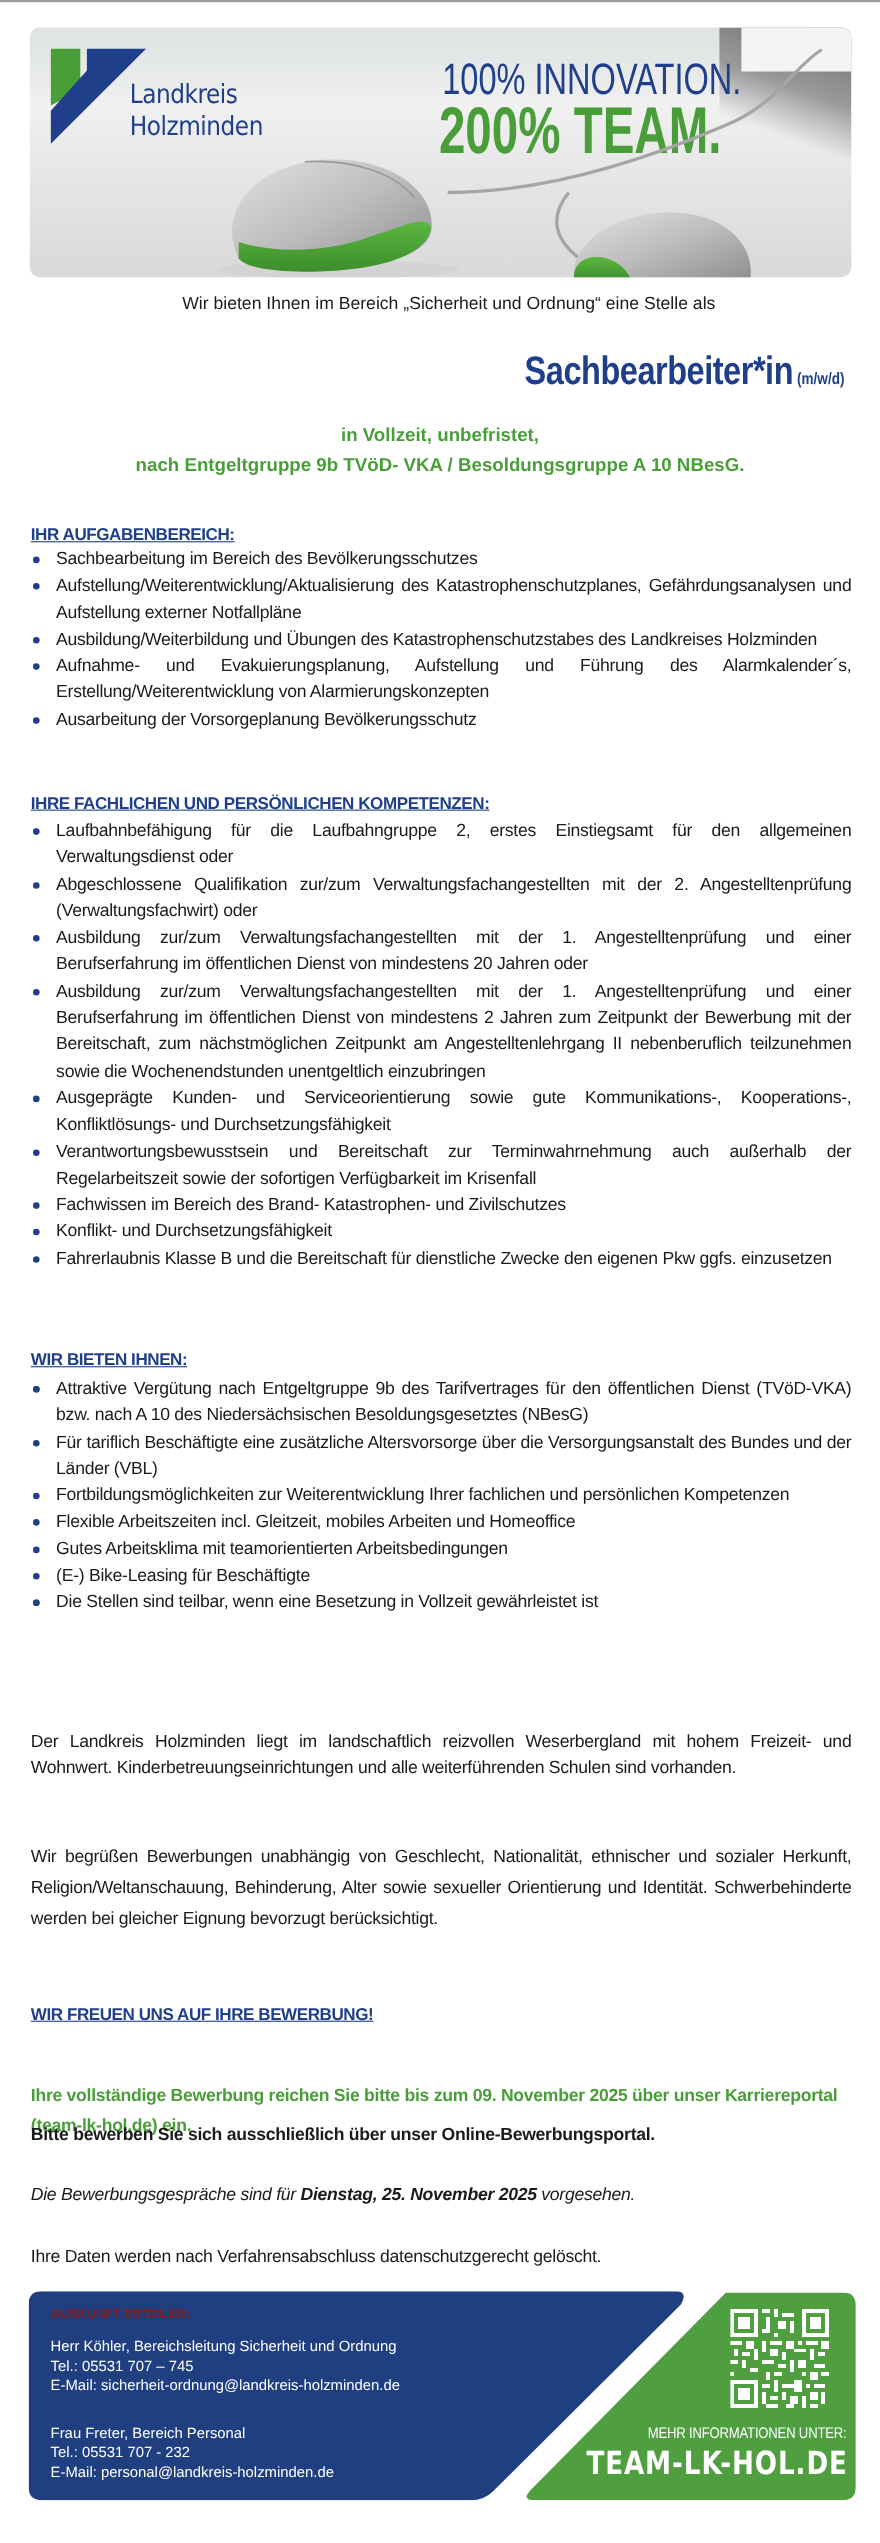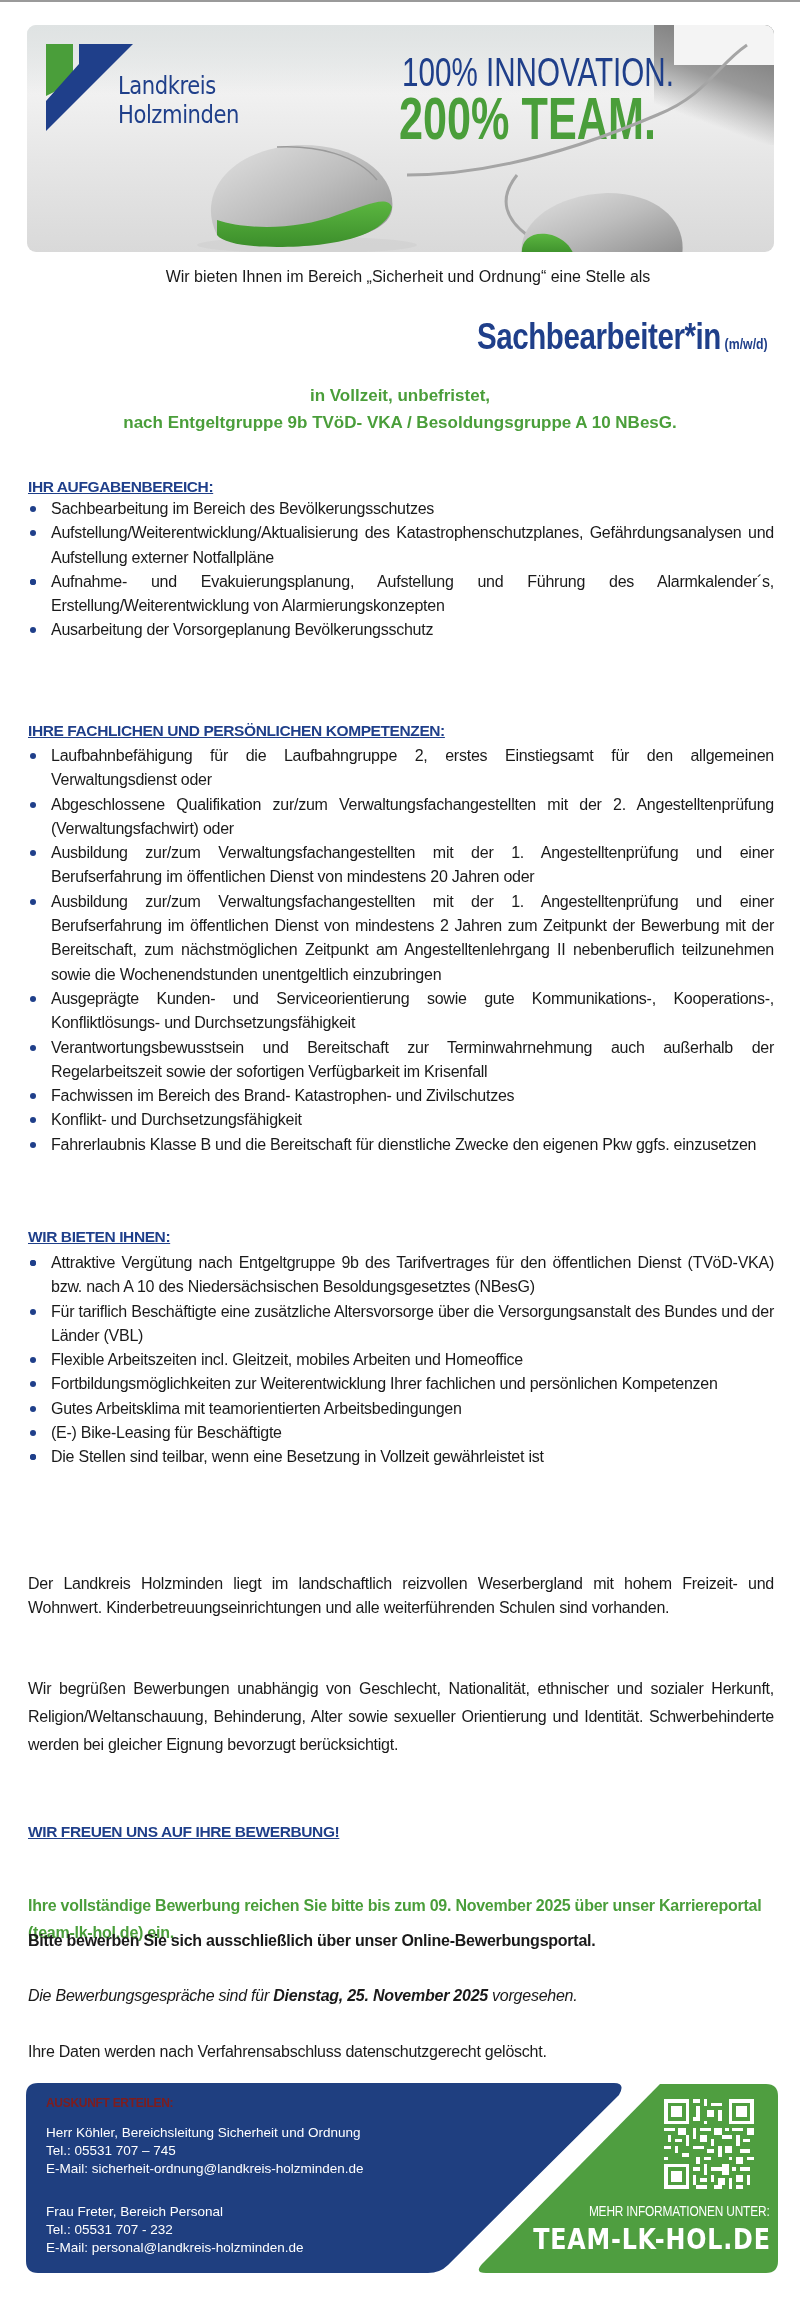"Ausbildung/Weiterbildung und Übungen des" span { html: none -> <span>Ausbildung/Weiterbildung und Übungen des Katastrophenschutzstabes des Landkreises Holzminden</span> }
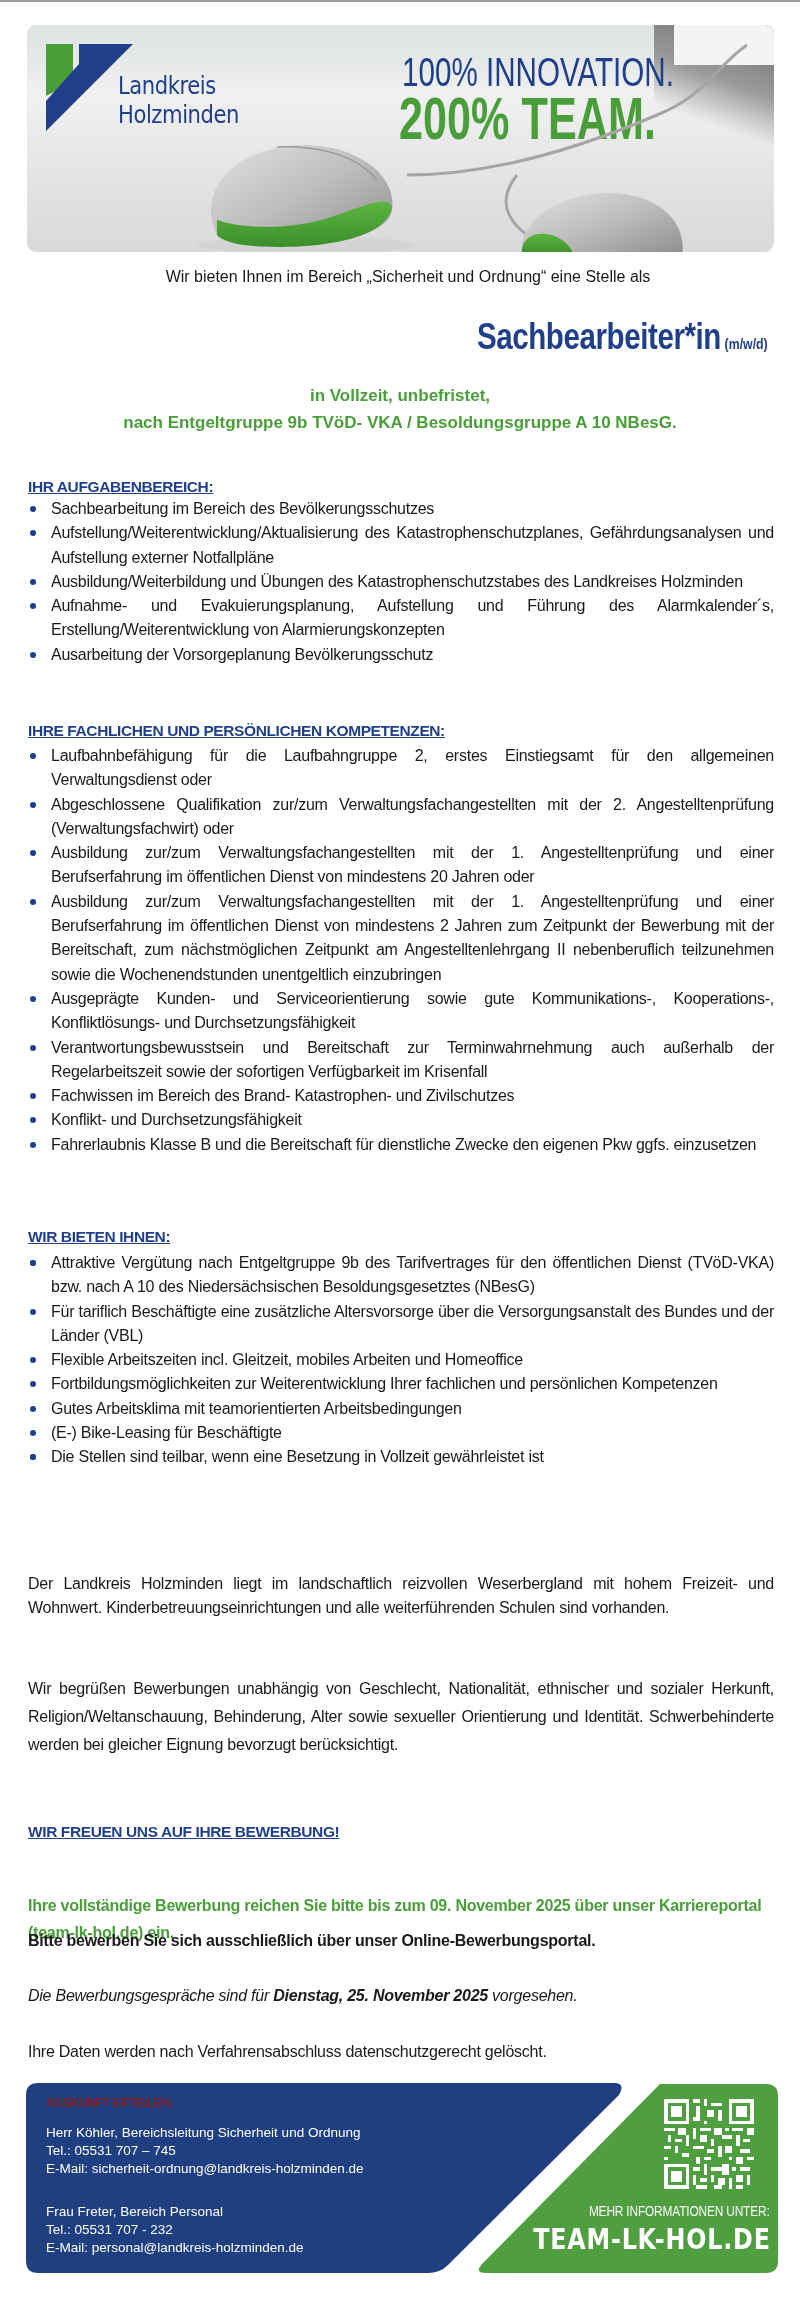"Flexible Arbeitszeiten incl. Gleitzeit," li { order: before "Fortbildungsmöglichkeiten zur" -> after "Fortbildungsmöglichkeiten zur" }
